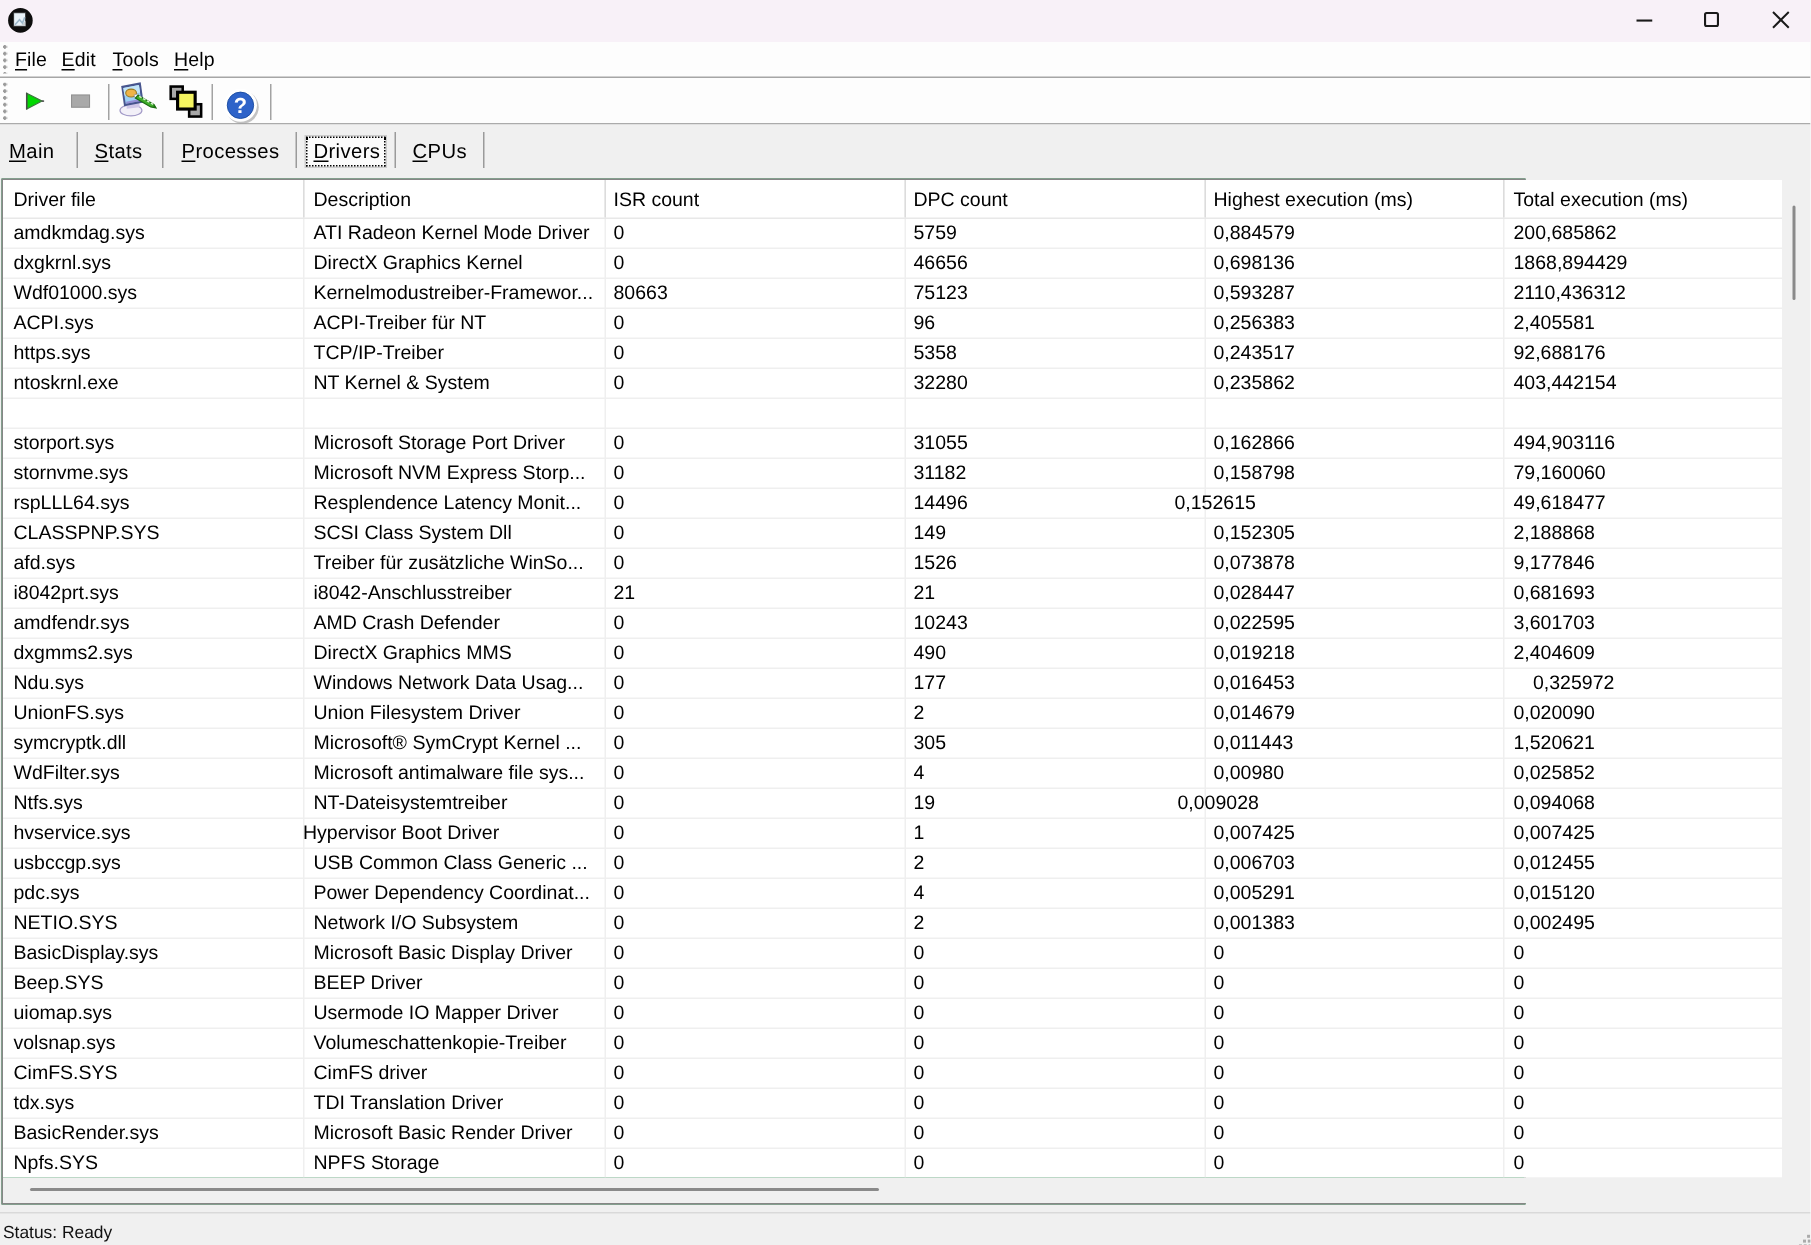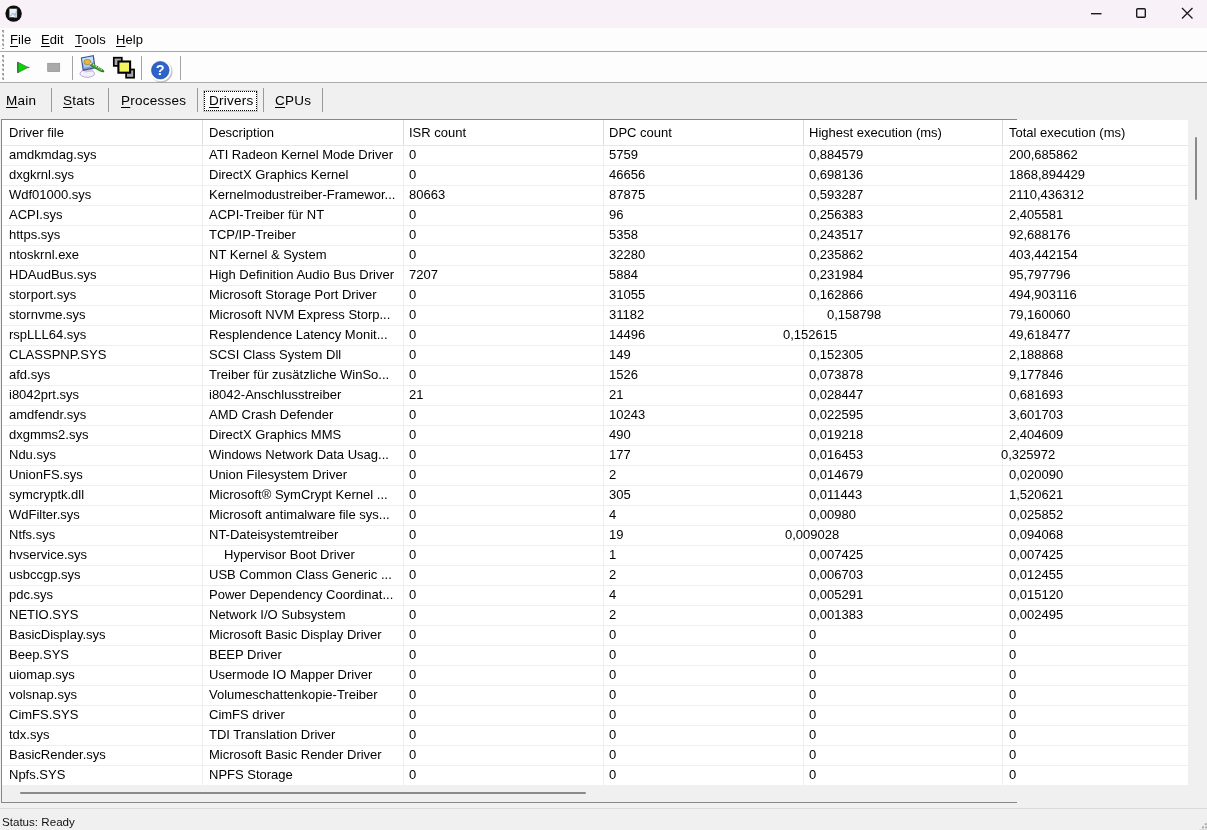"87875" span.c { text: 87875 -> 75123 }
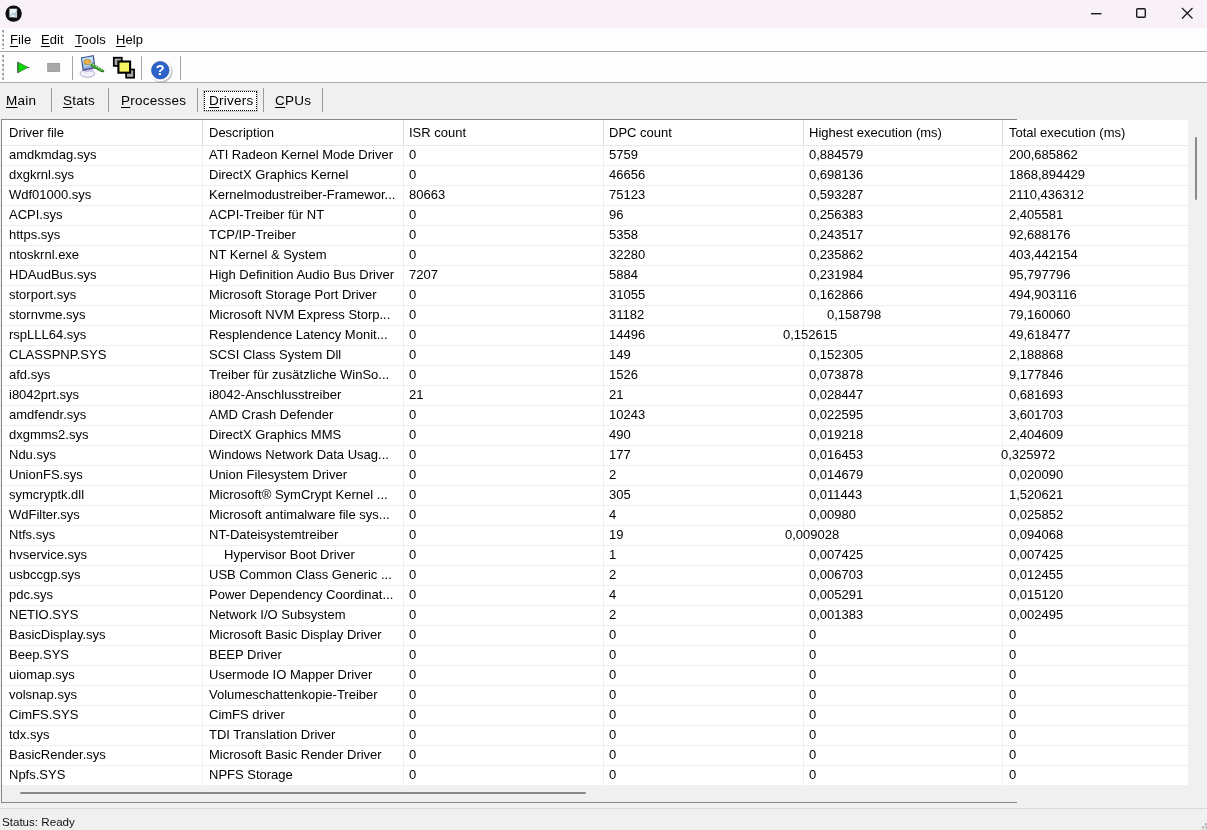"HDAudBus.sys" div.abs { html: <div> <span>HDAudBus.sys</span> <span>High Definition Audio Bus Driver</span> <span>7207</span> <span>5884</span> <span>0,231984</span> <span>95,797796</span> </div> -> none }
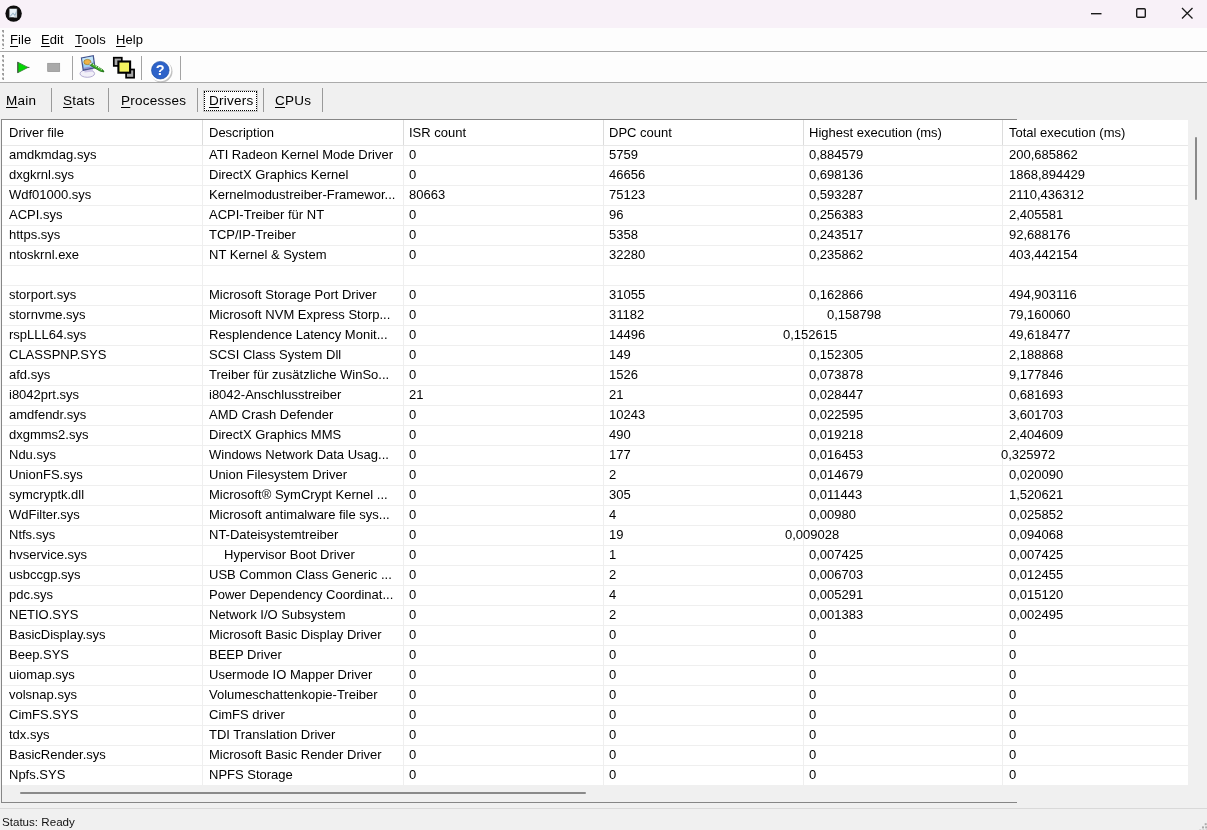"0,158798" span.c { left: 825px -> 807px }
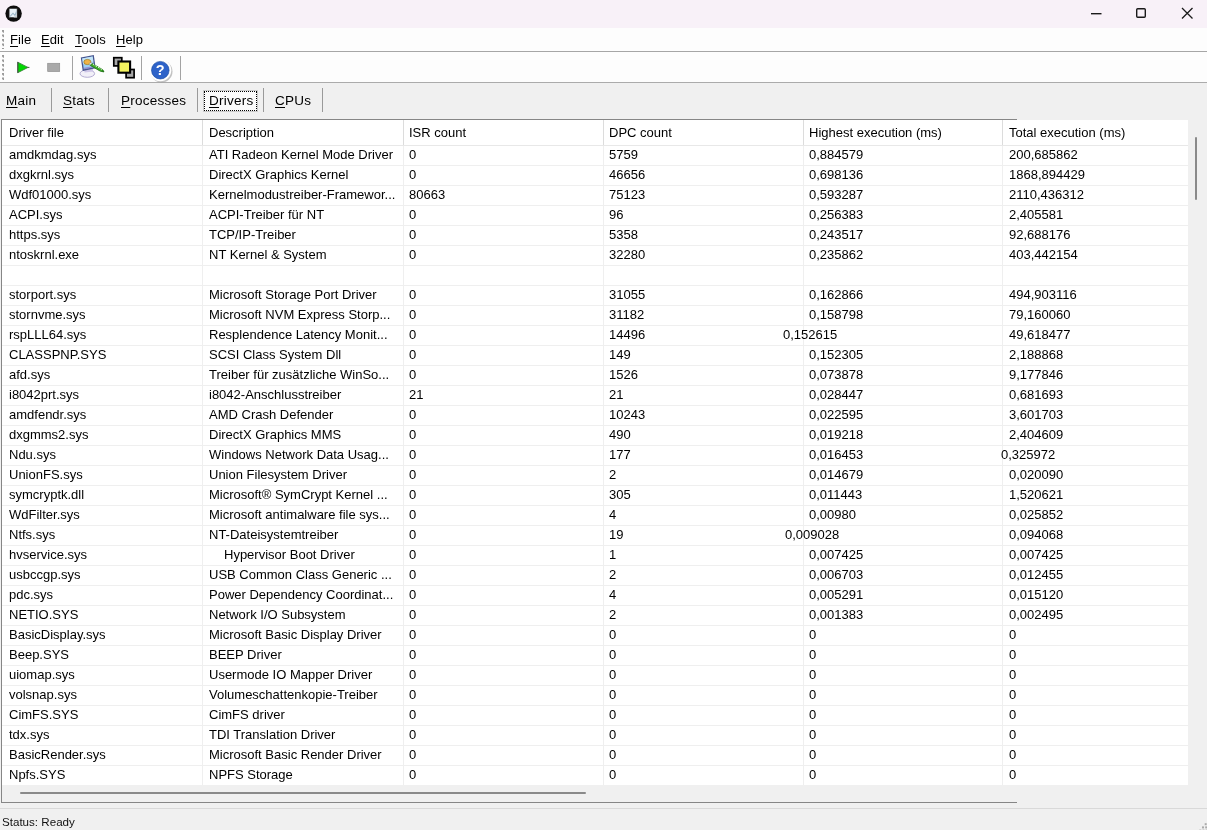"0,325972" span.c { left: 999px -> 1020px }
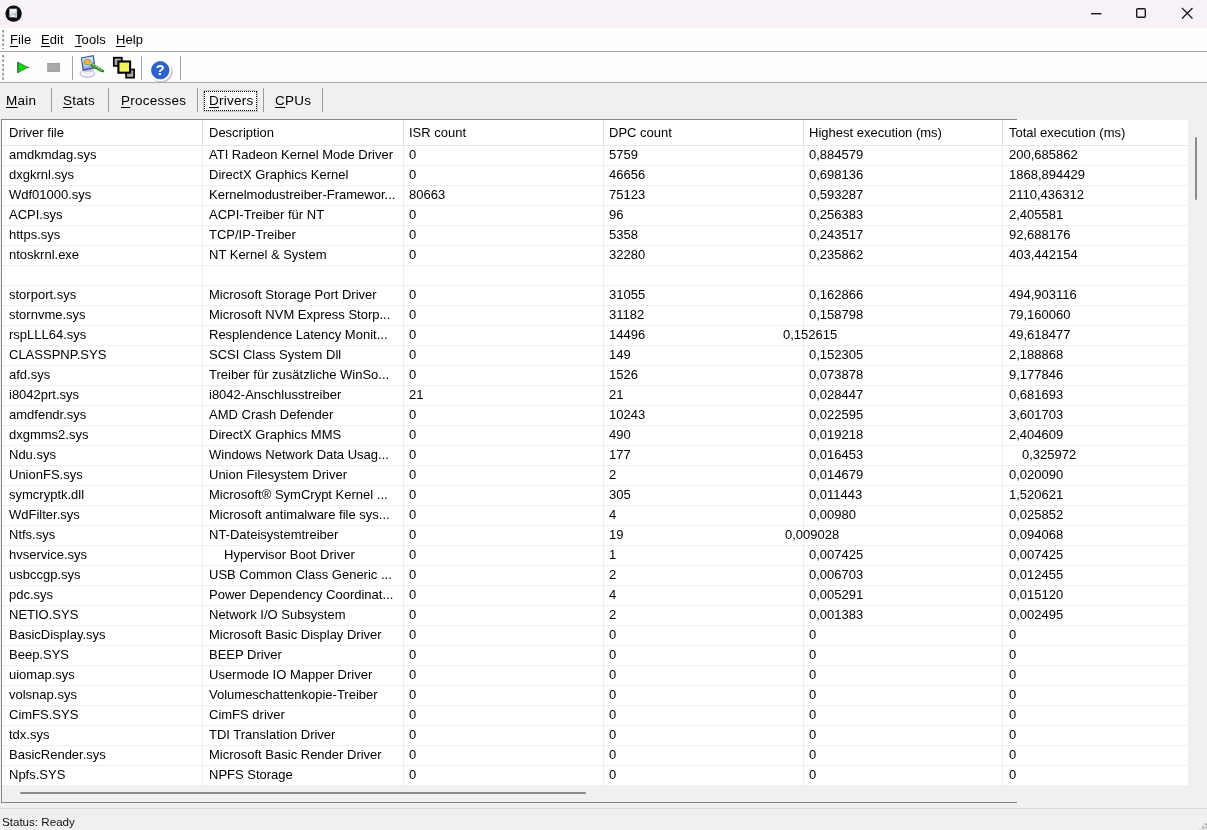"Hypervisor Boot Driver" span.c { left: 222px -> 200px }
